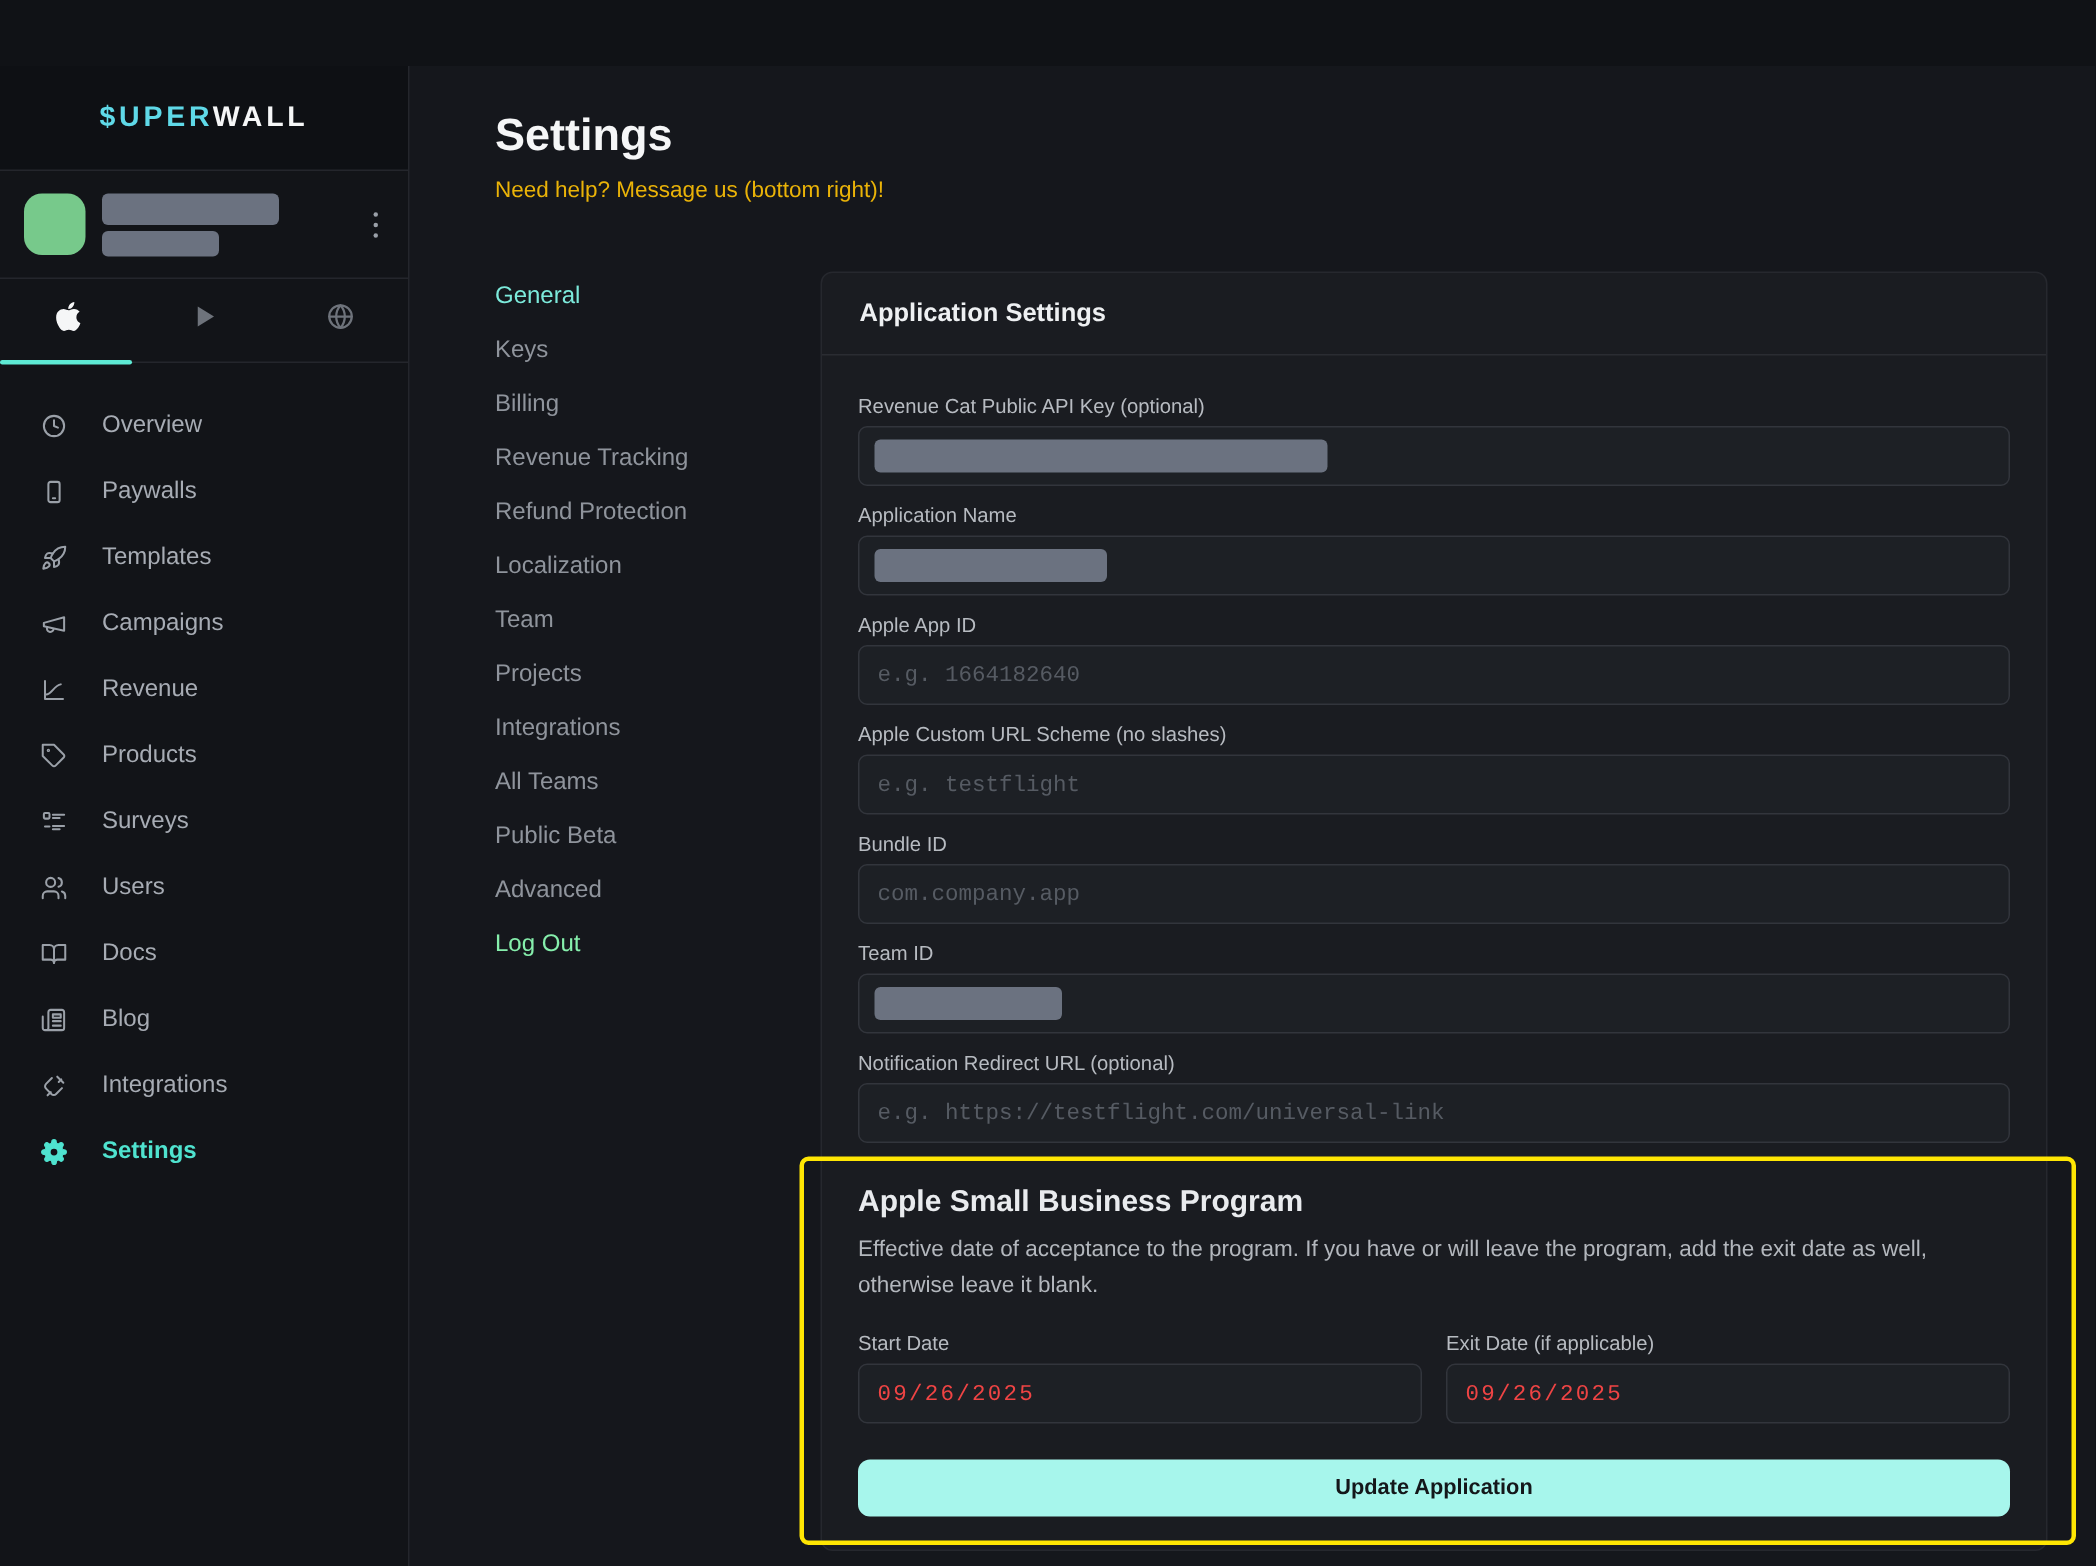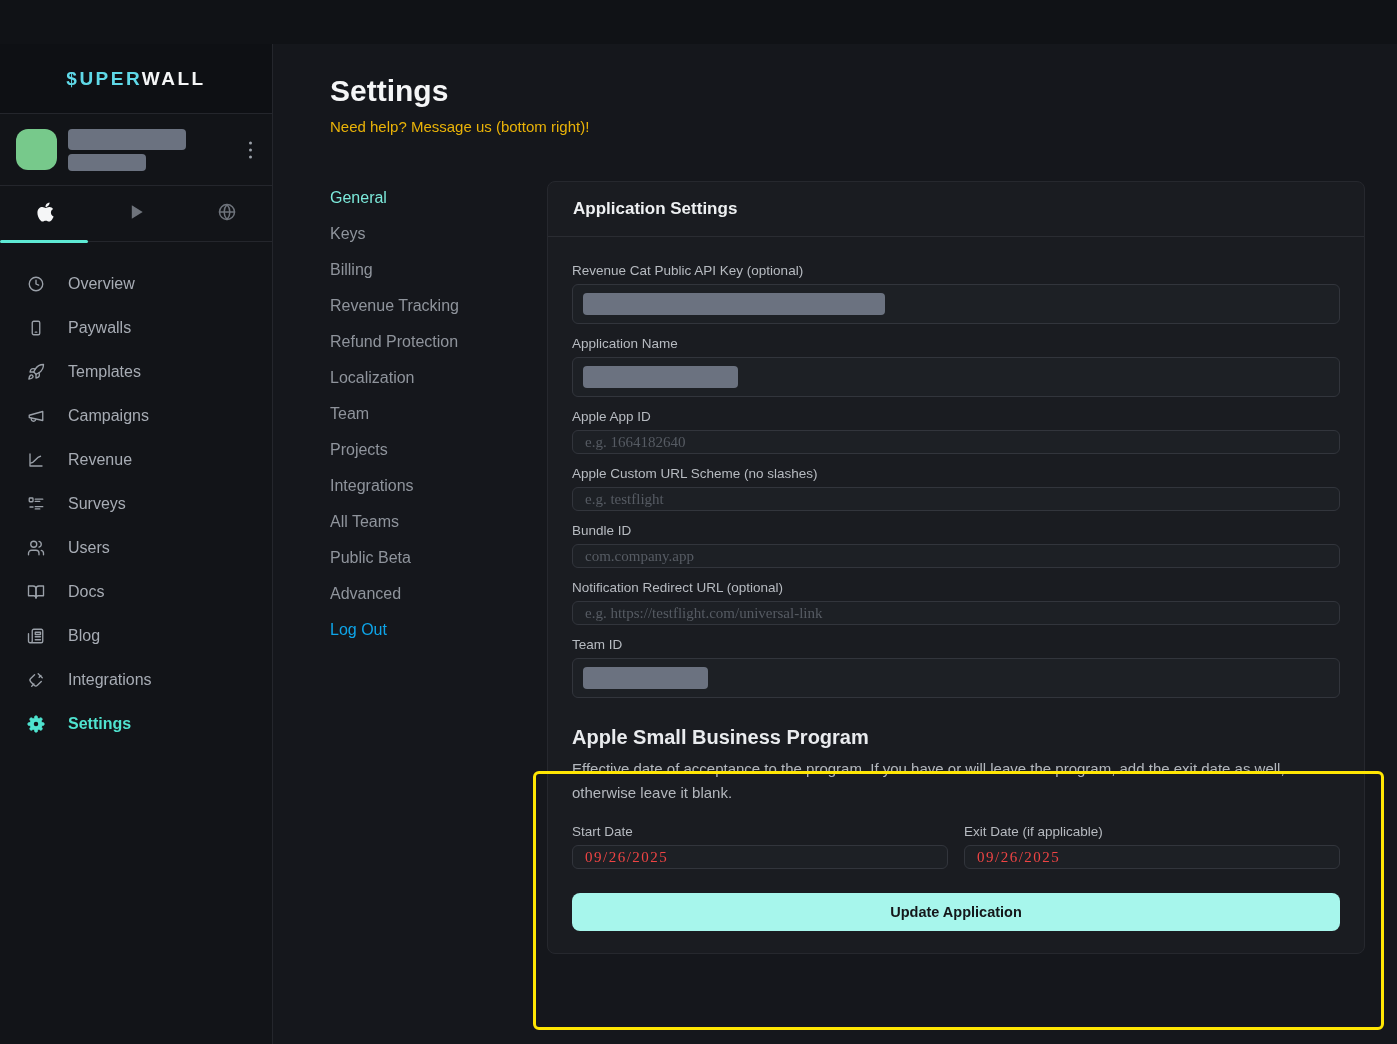"e.g. 1664182640" .text-input { font-family: Liberation Serif, serif -> Liberation Mono, monospace; height: 24px -> 40px }
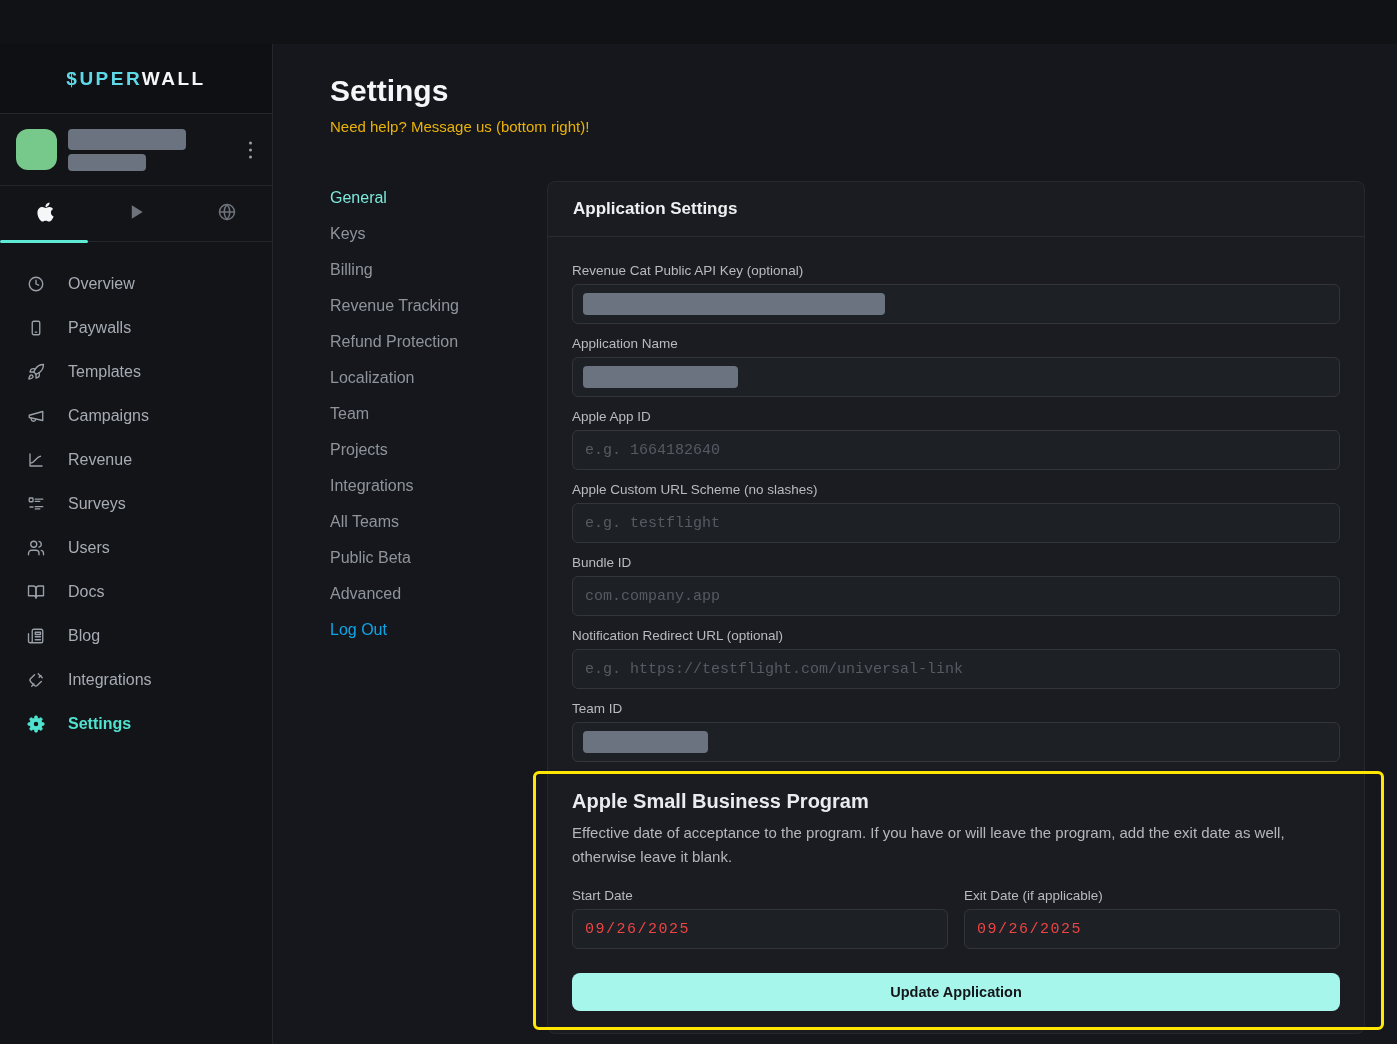"Products" div.side-item { html: none -> <div> <span> <svg> <path></path> <circle></circle> </svg> </span> <span>Products</span> </div> }
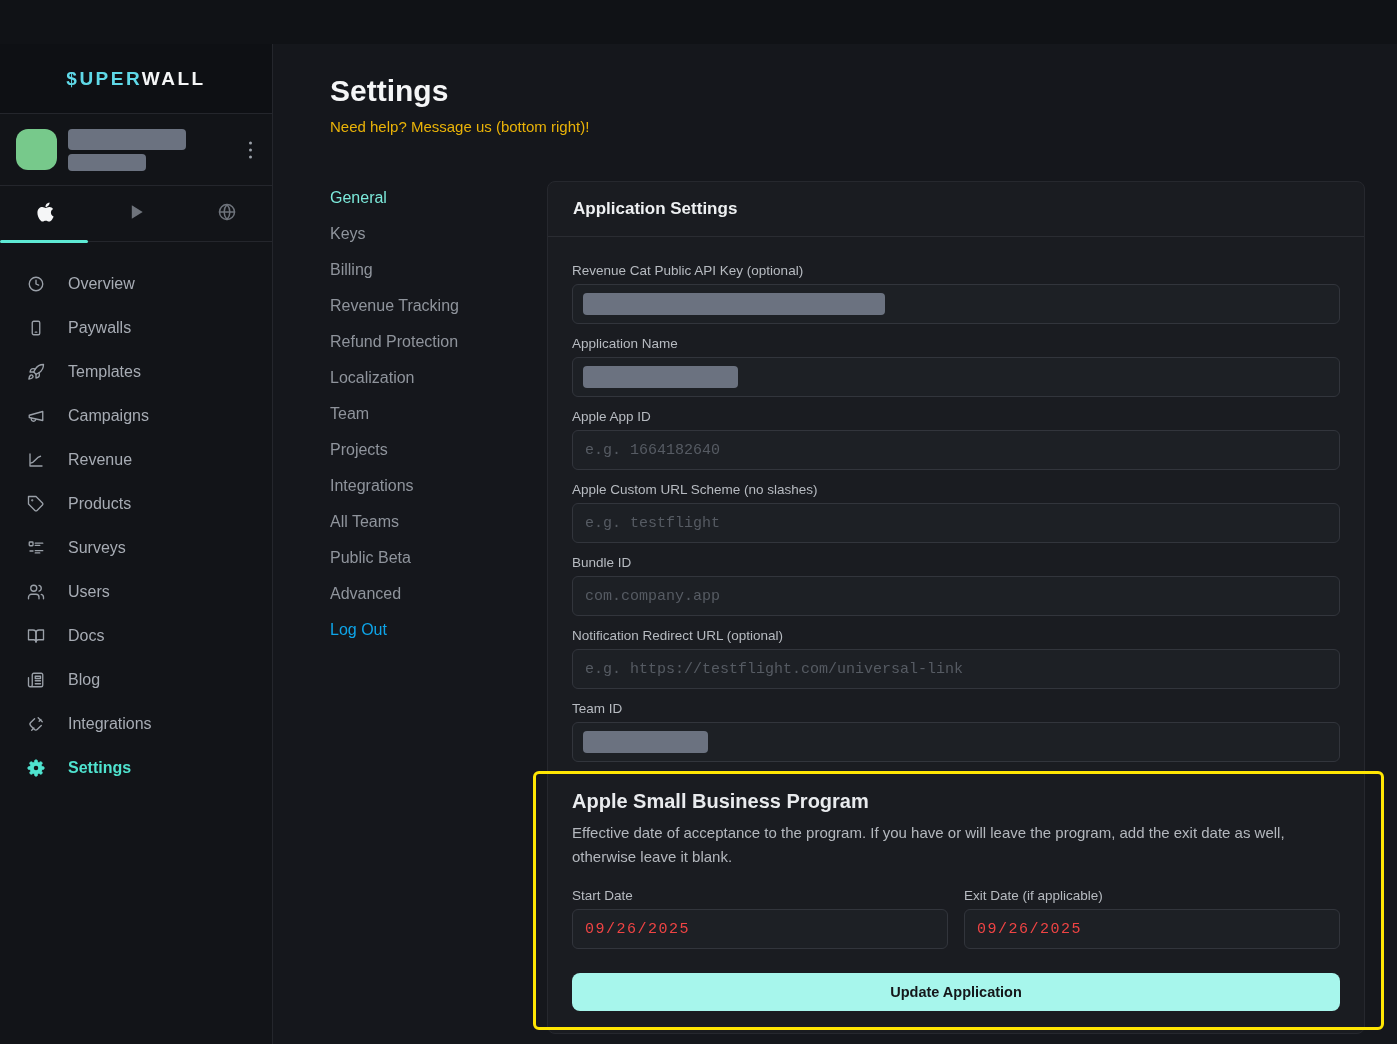"Log Out" .snav-item.danger { color: #0ea5e9 -> #86efac }
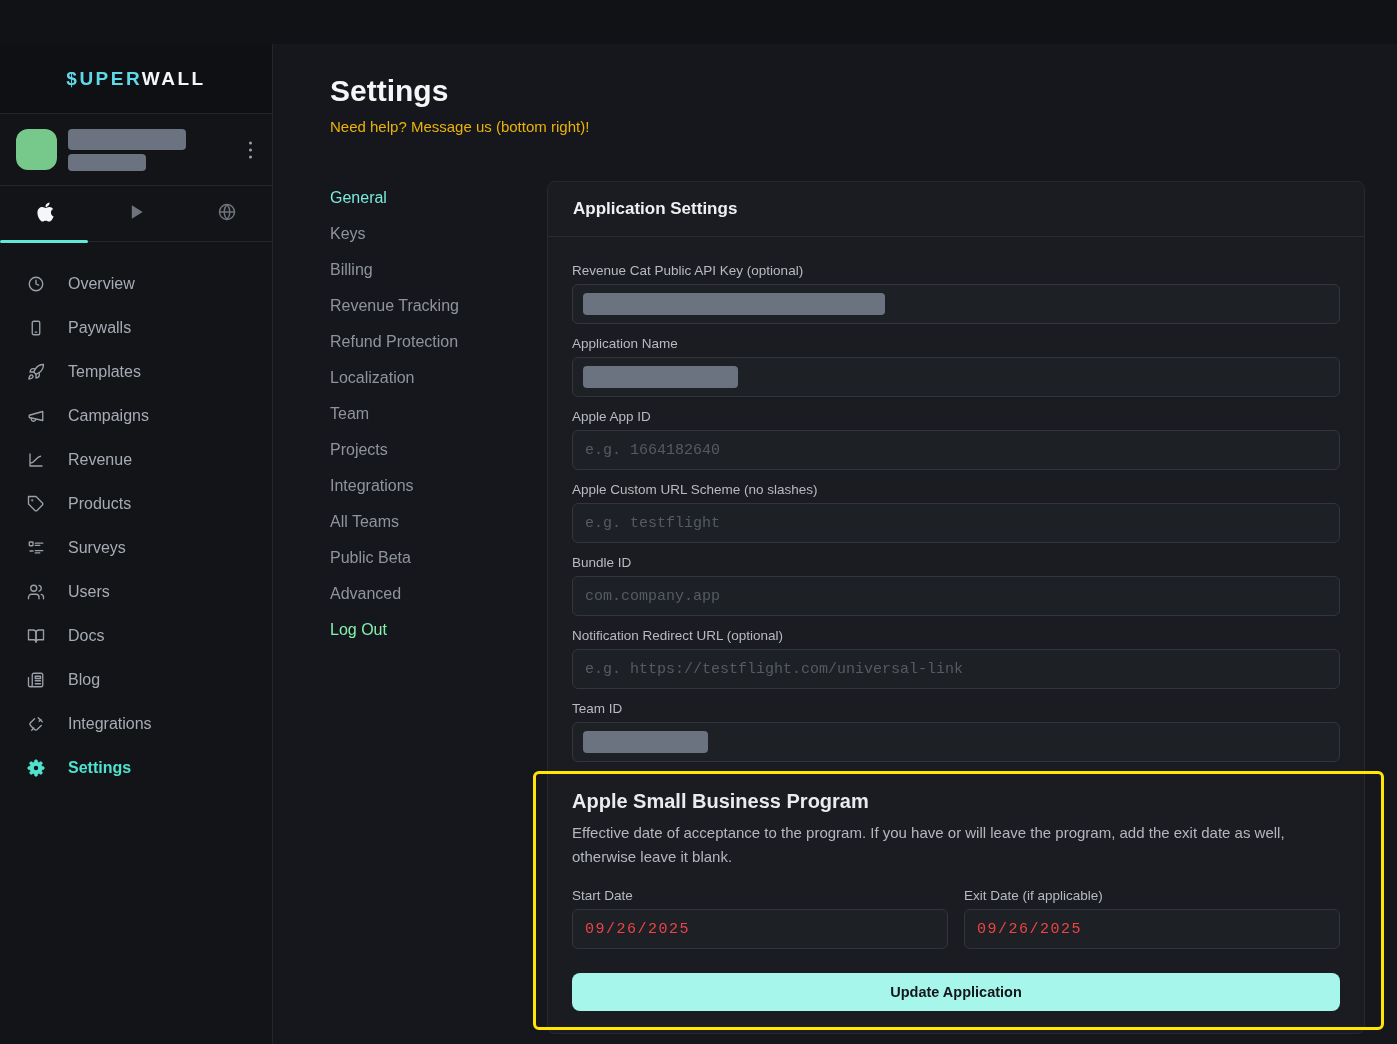"Notification Redirect URL (optional)" div.field { order: before "Team ID" -> after "Team ID" }
